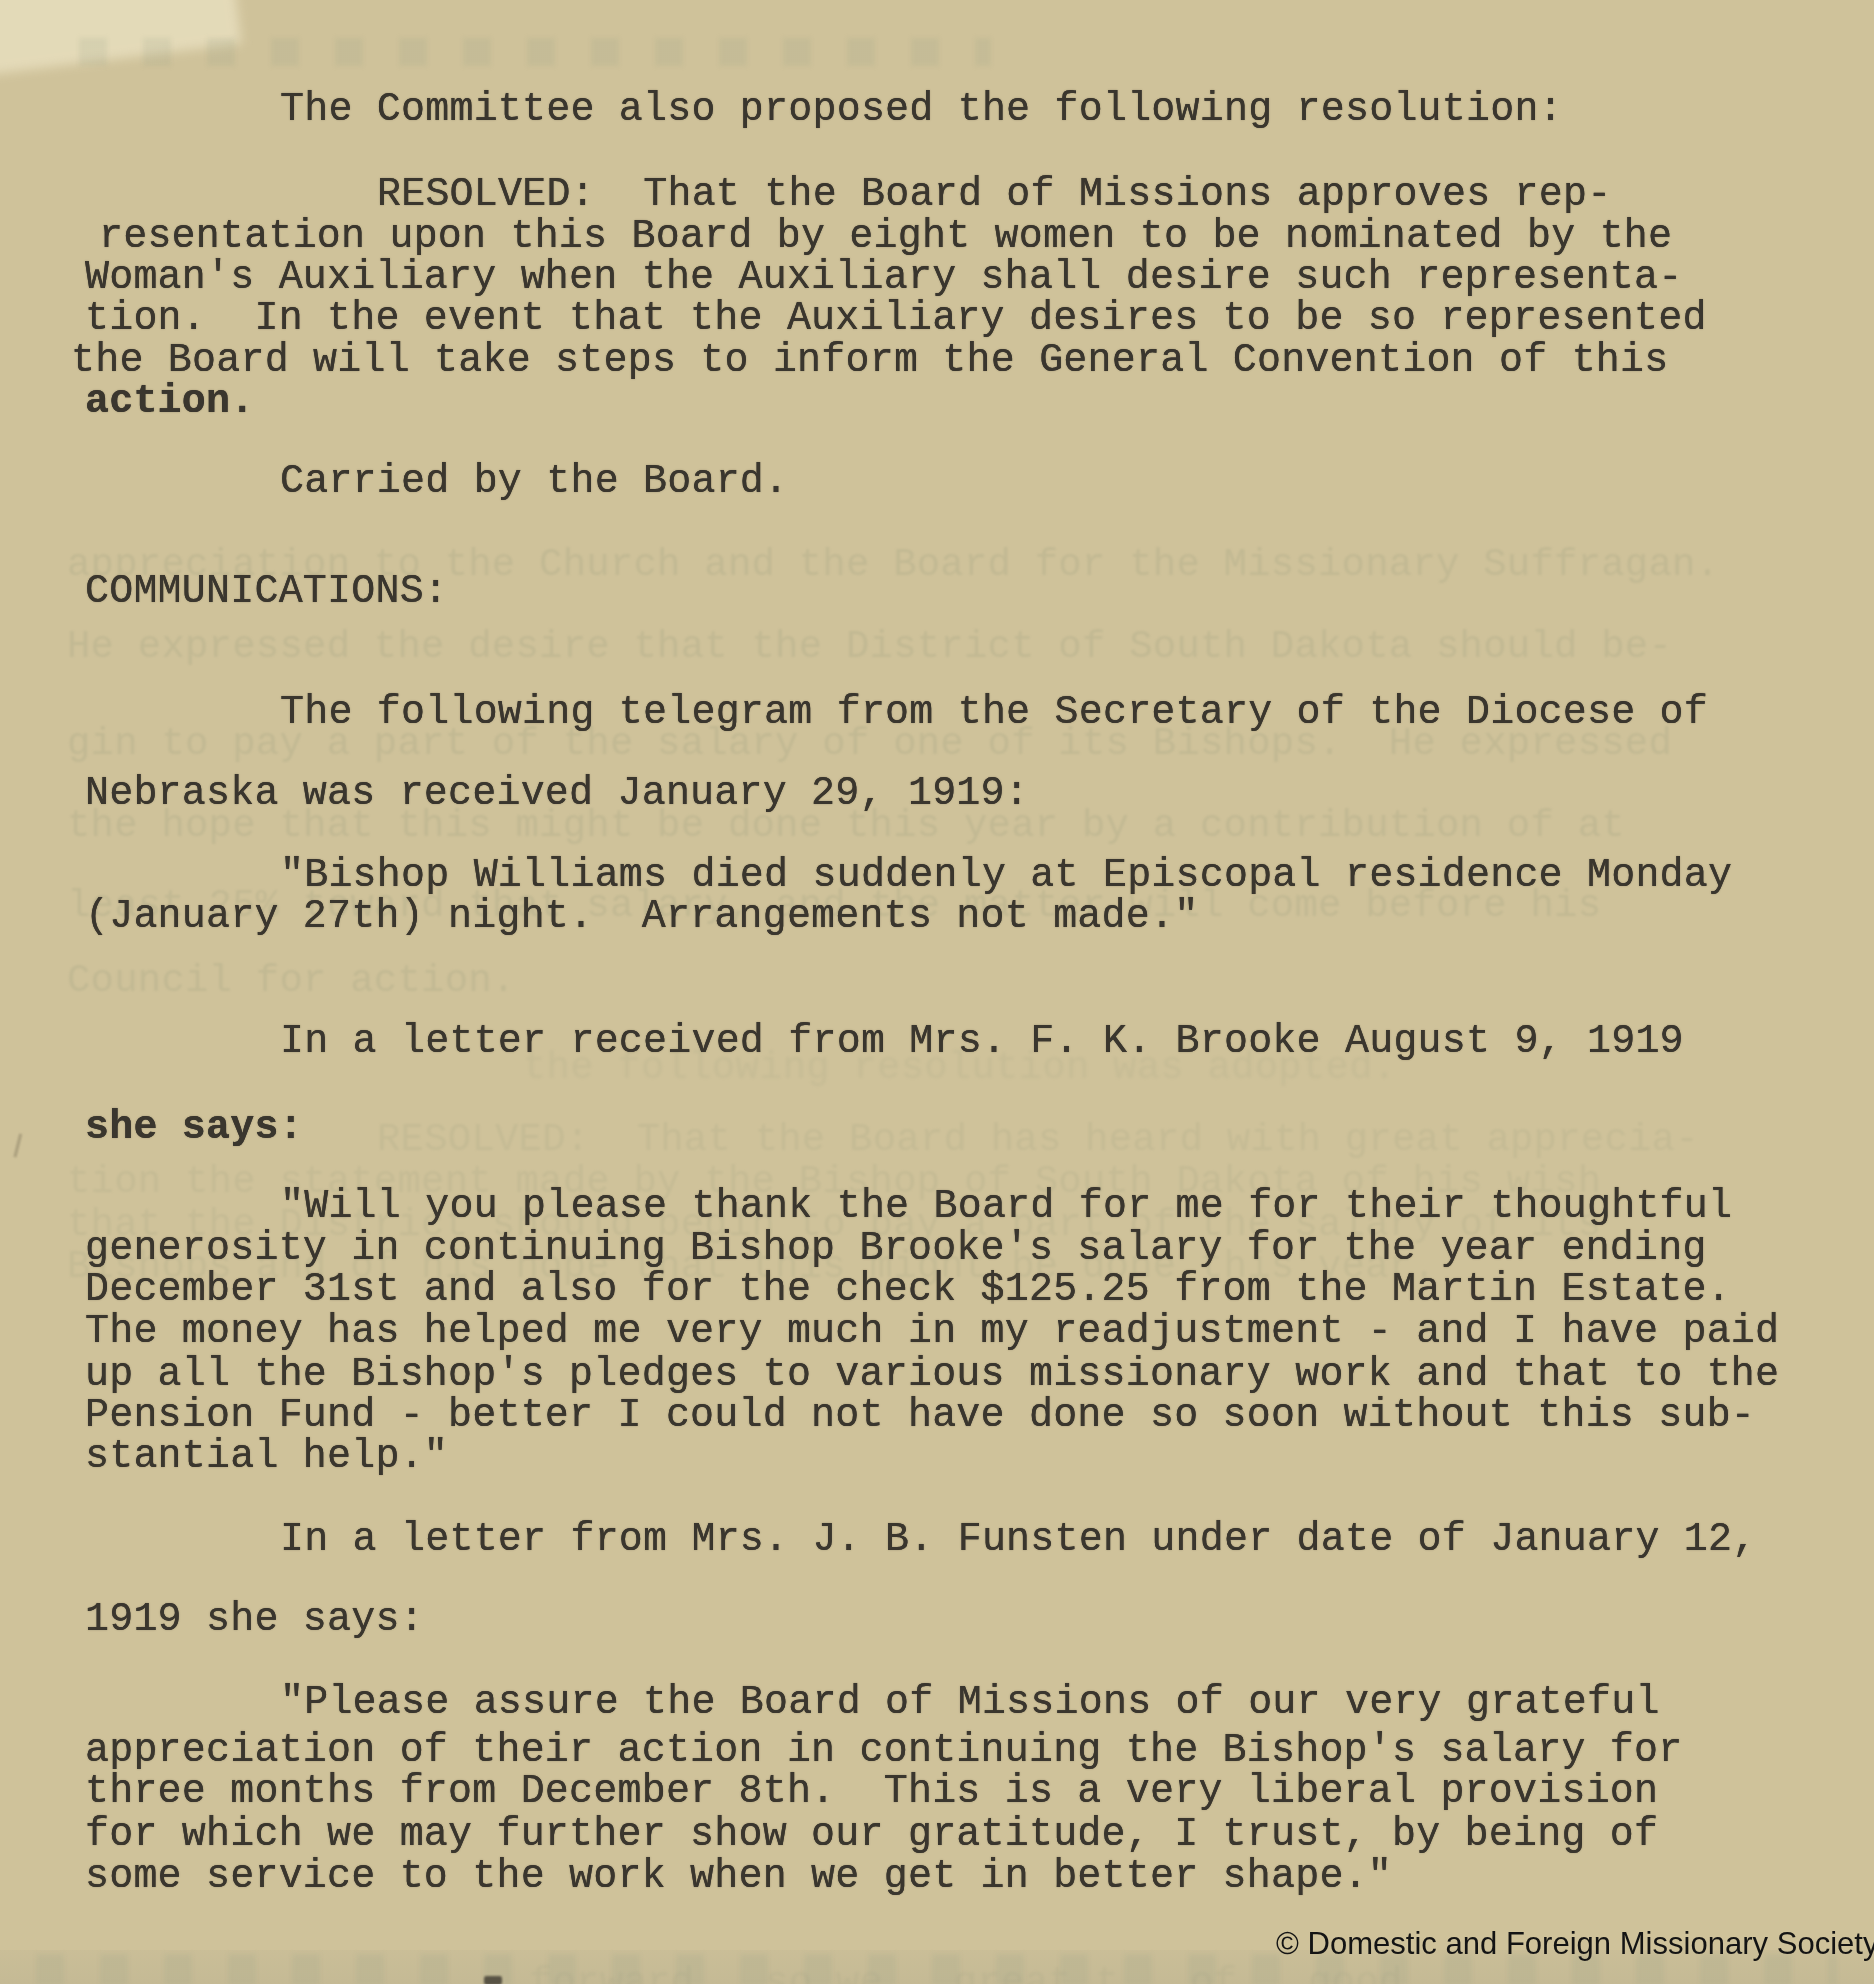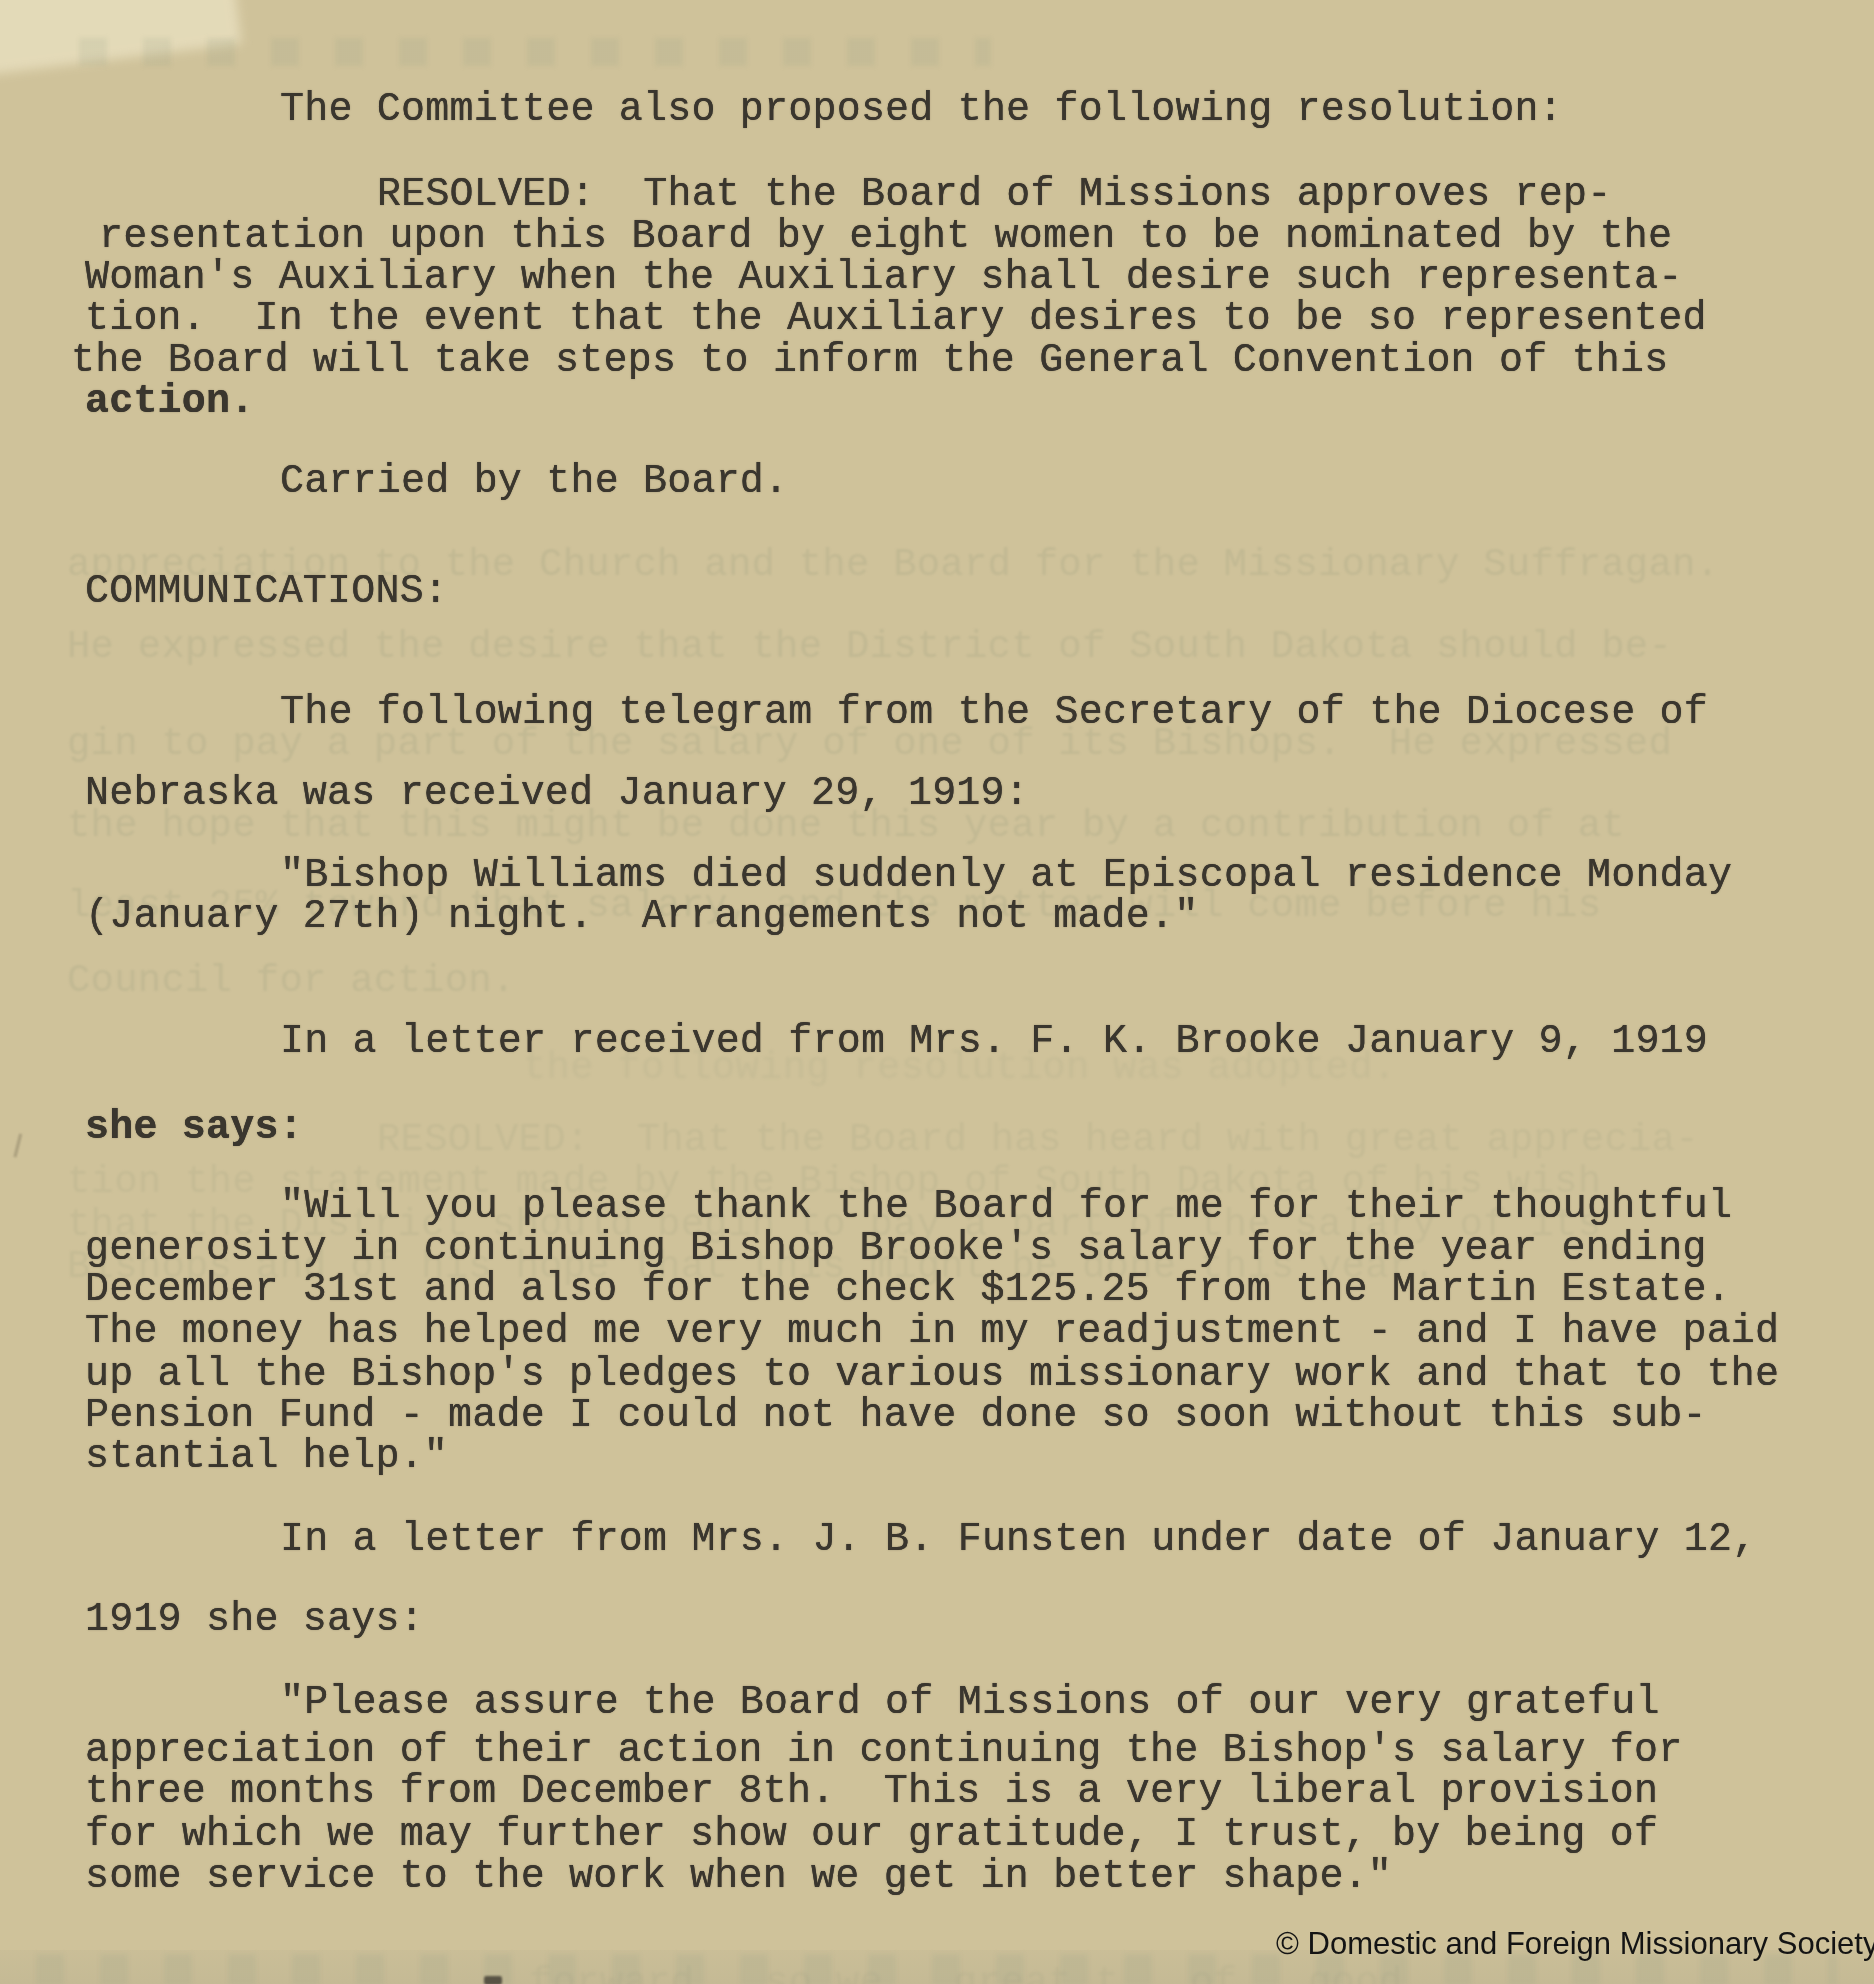"In a letter received from" div.tline { text: January -> August }
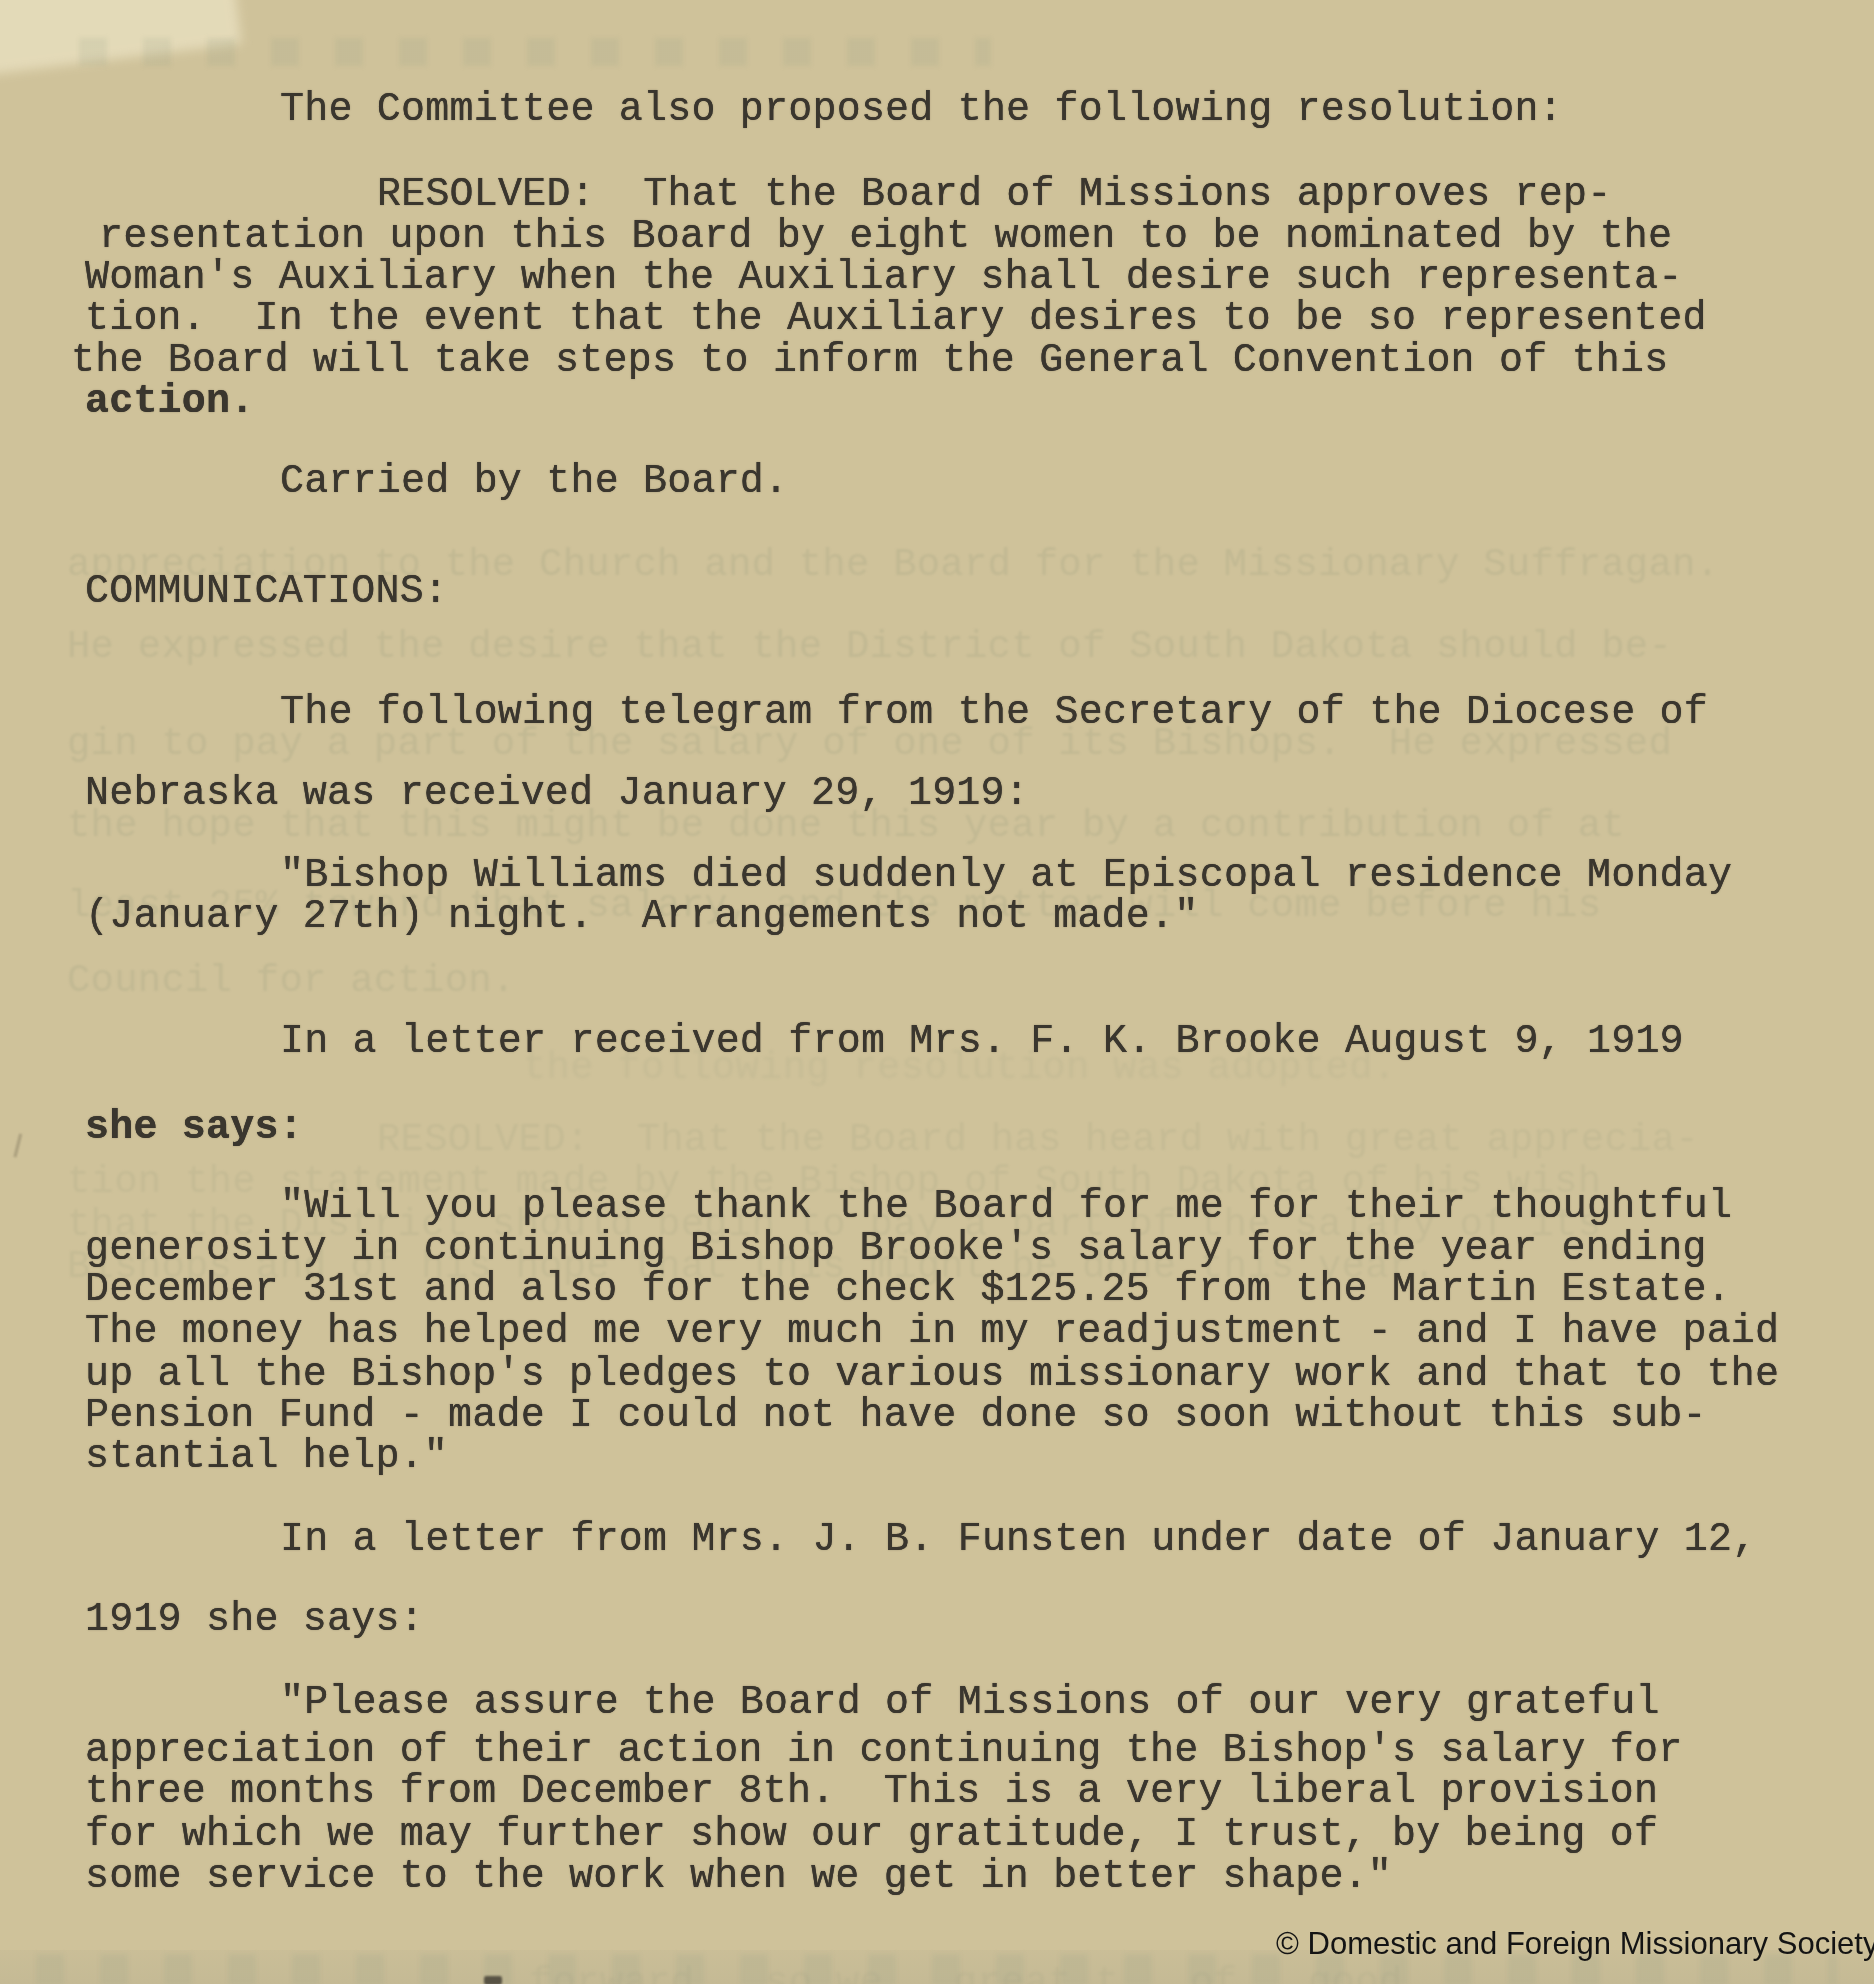"Pension Fund - made I" div.tline { text: made -> better }
